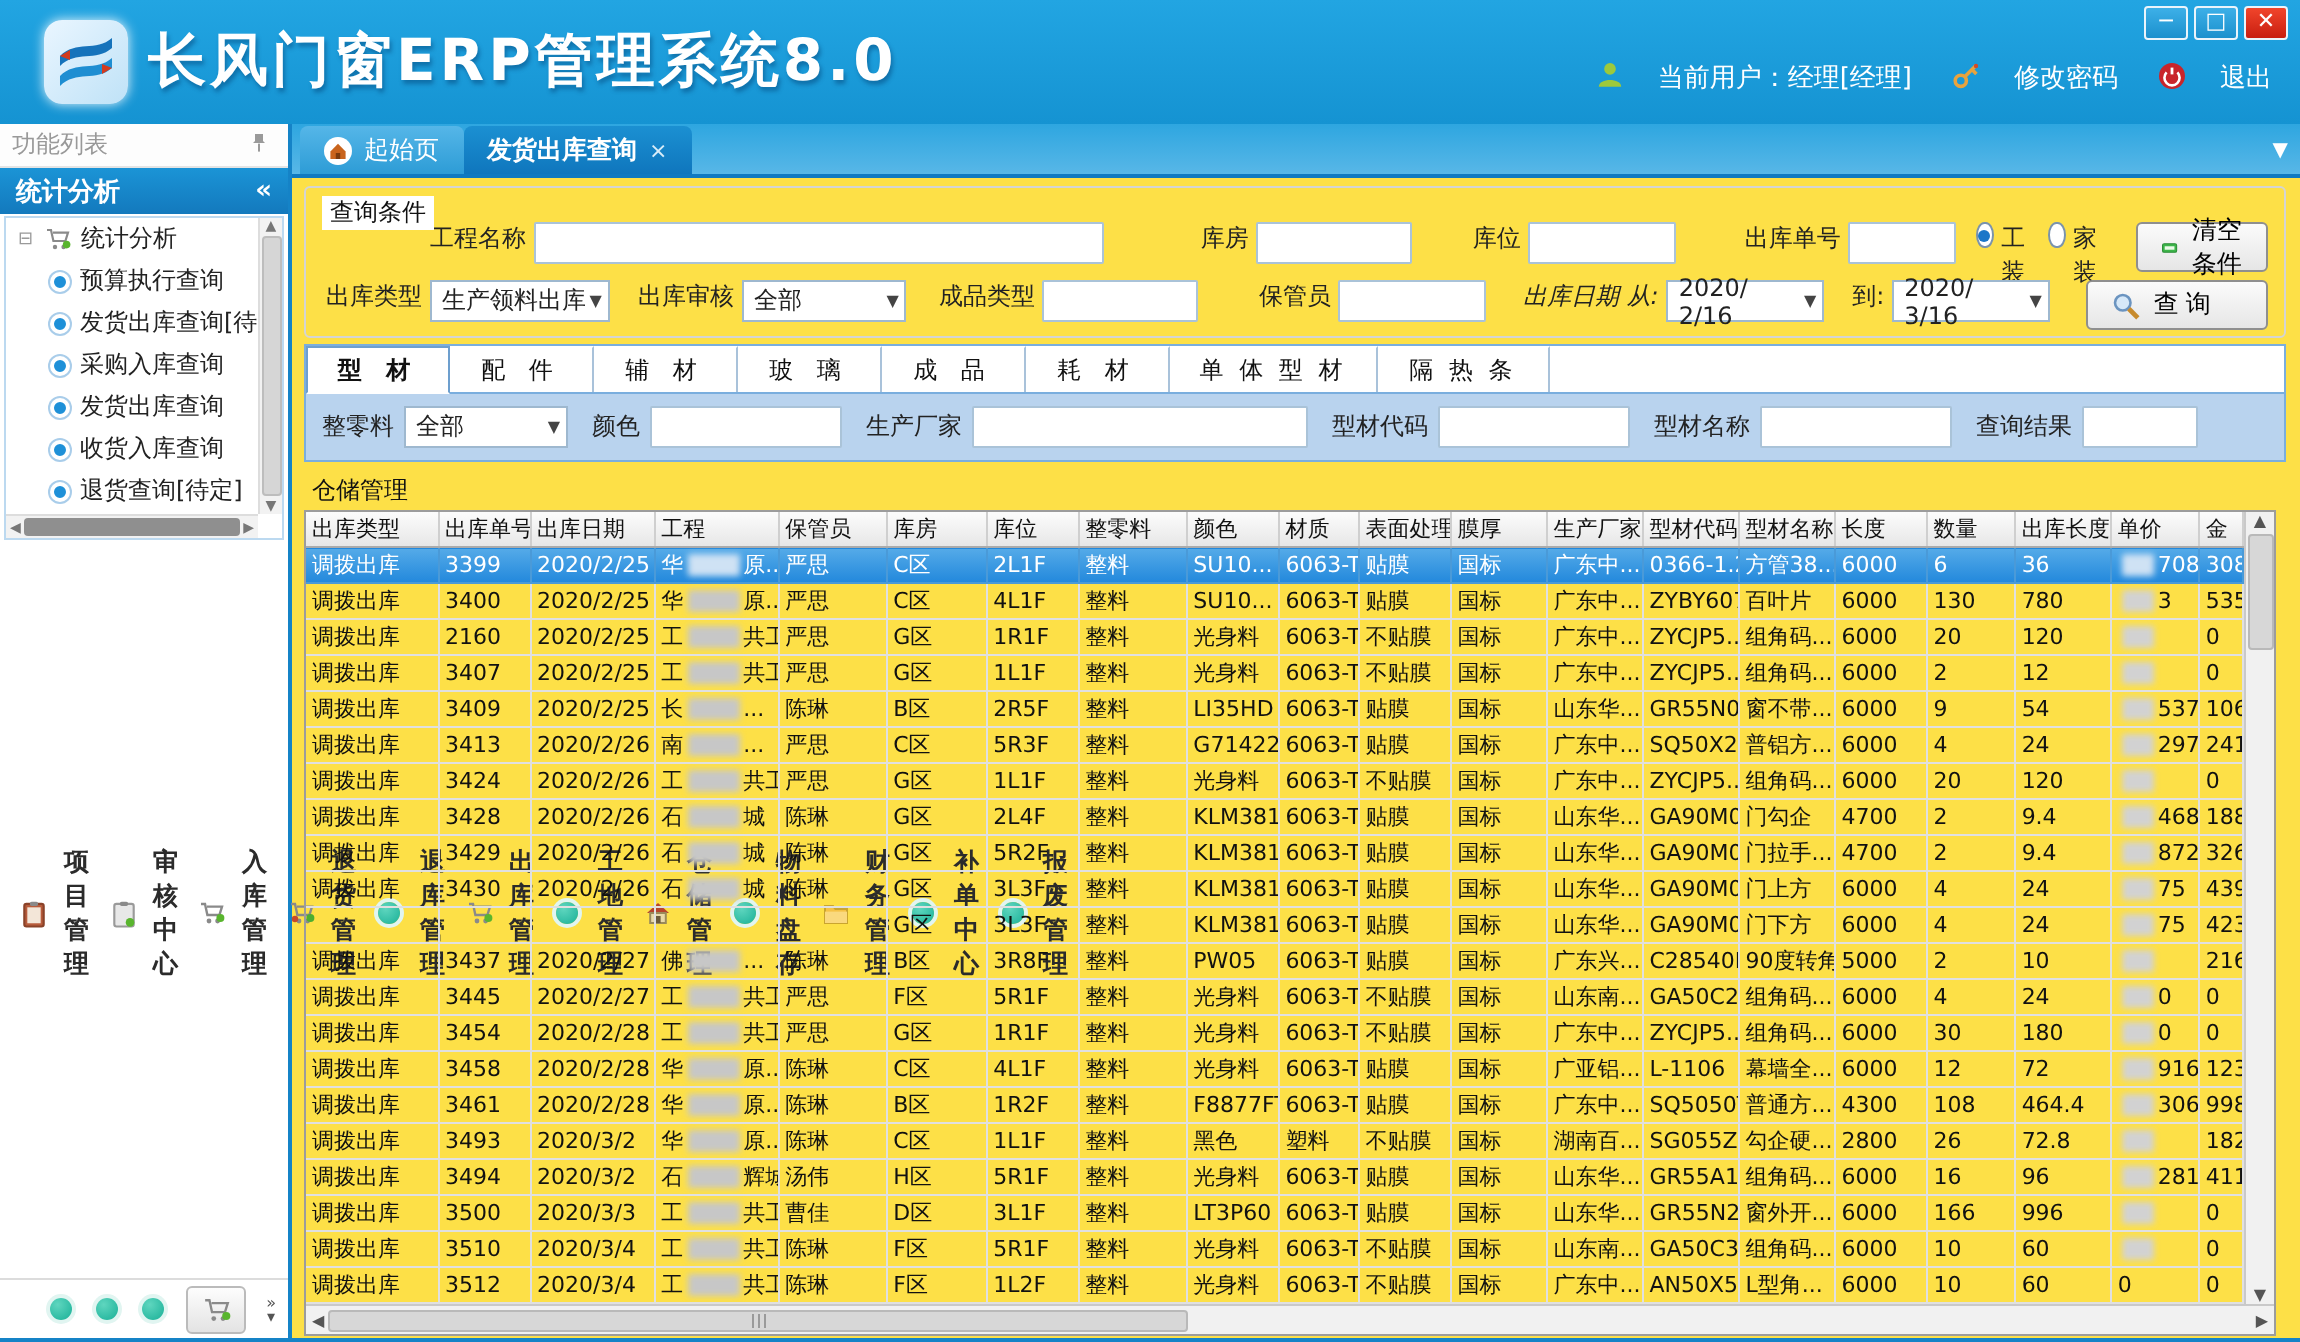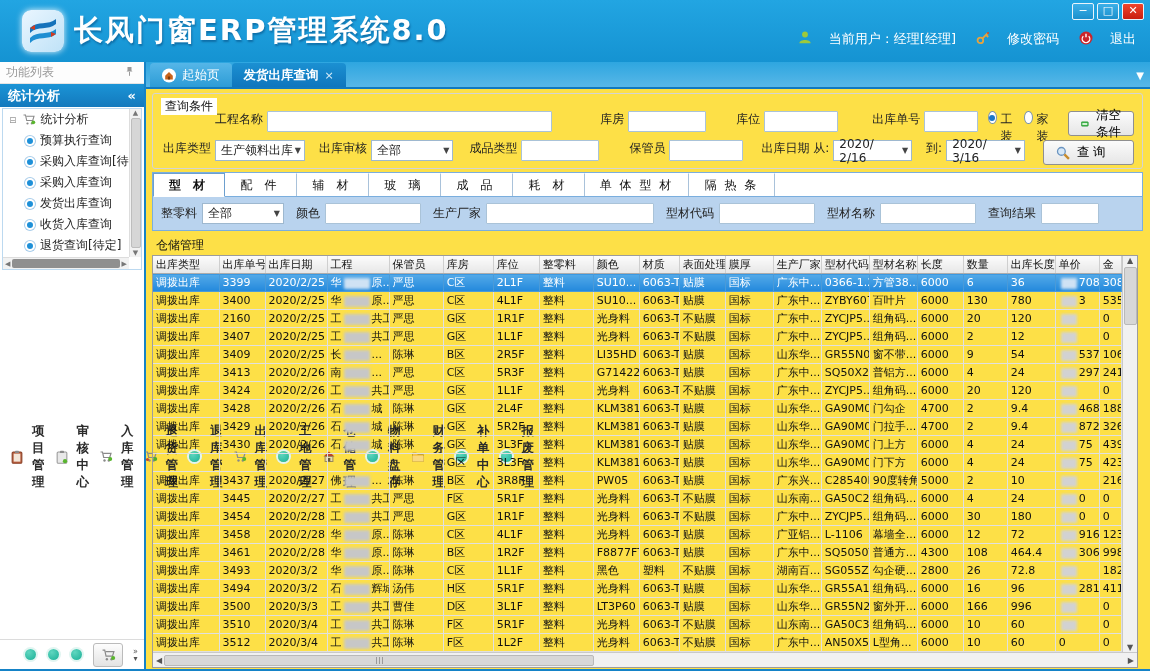"出库日期 从:" label { font-style: none -> italic }
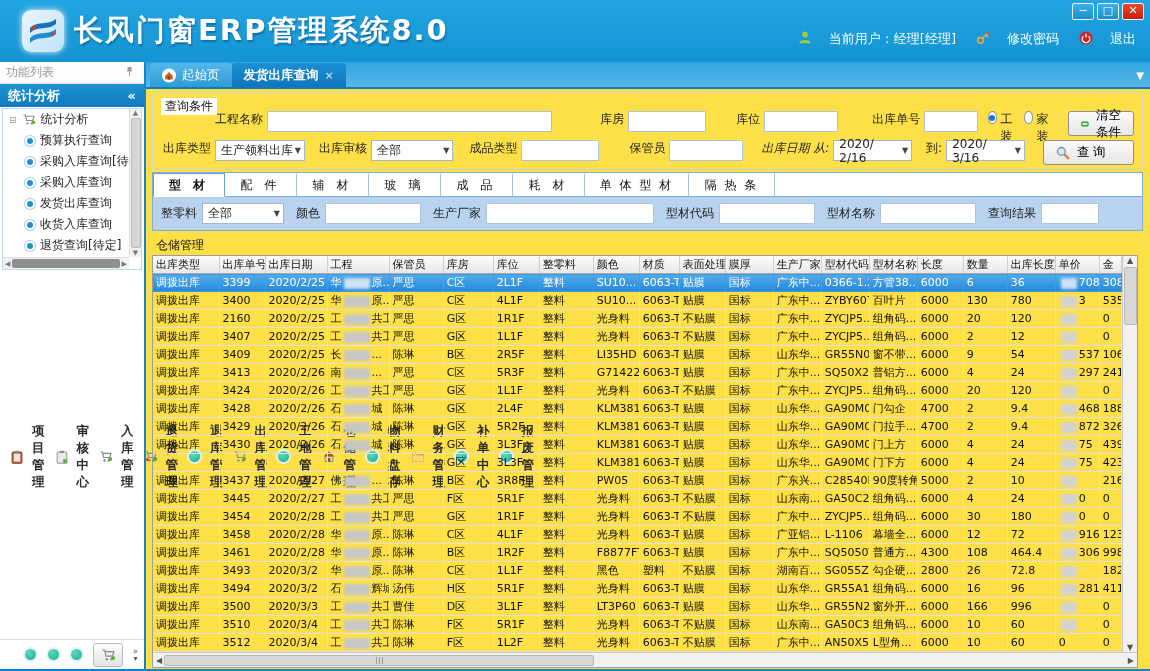"采购入库查询[待" span { text: 采购入 -> 发货出 }
